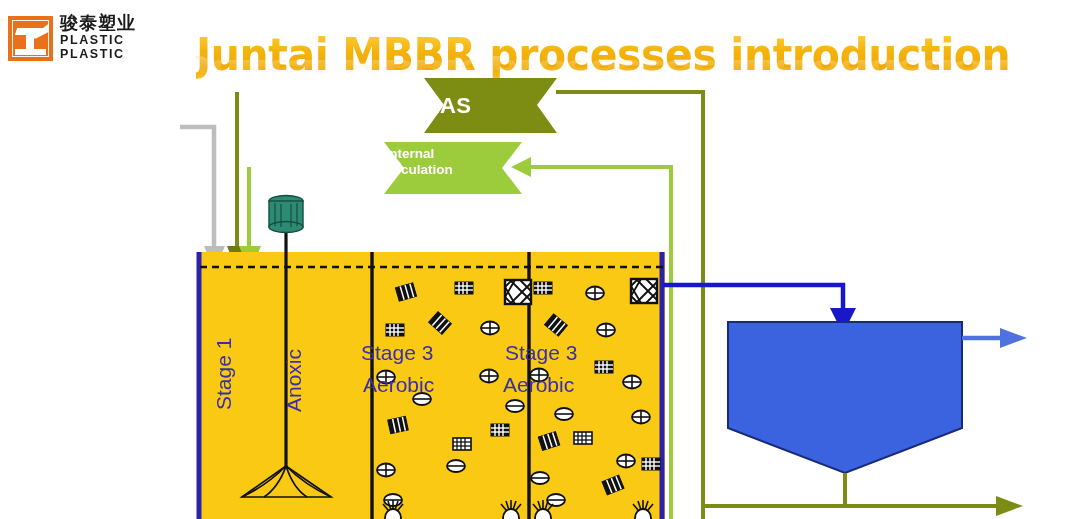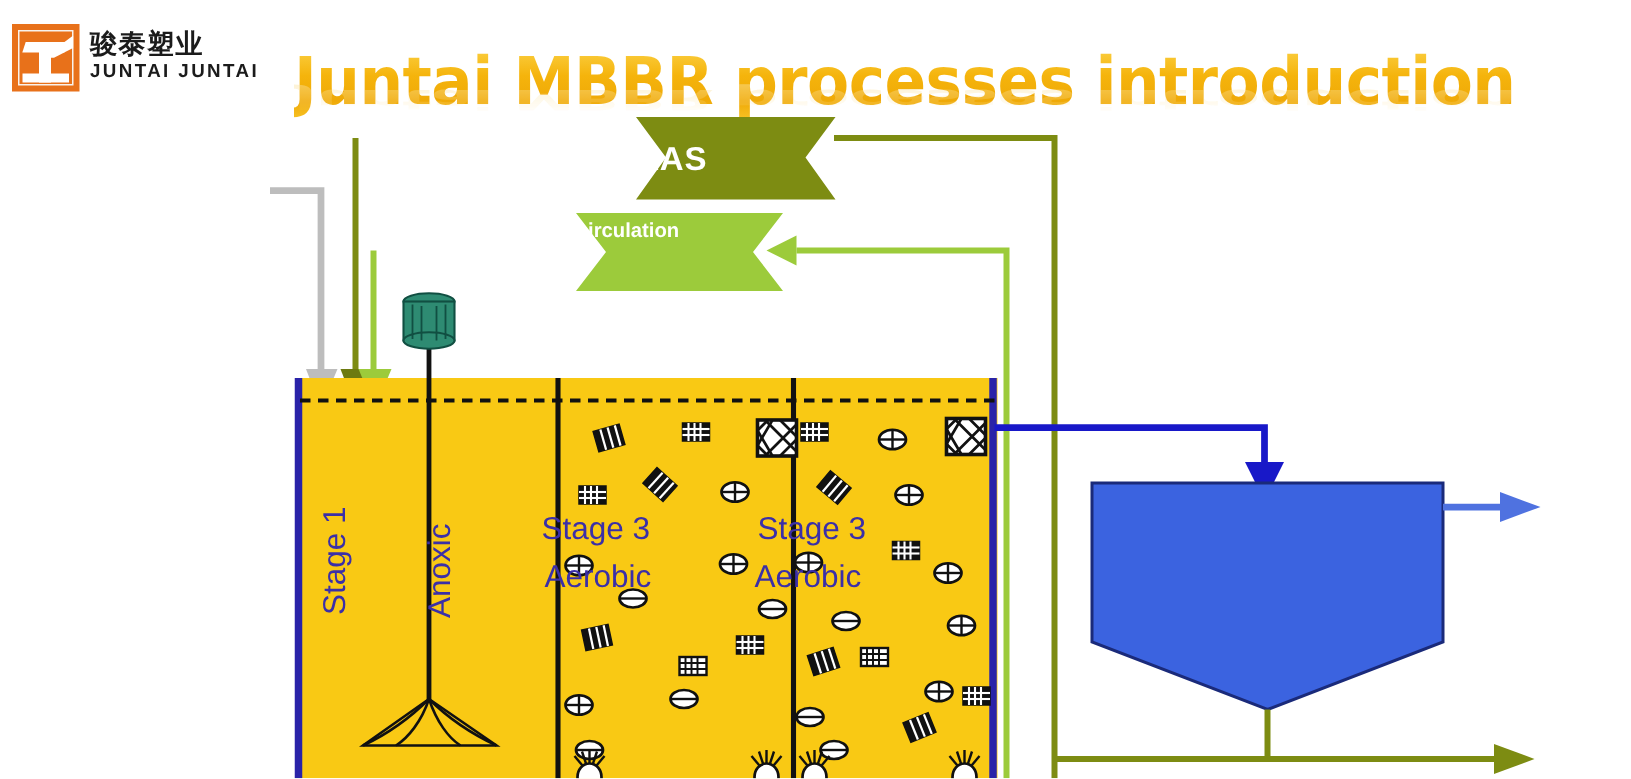"JUNTAI JUNTAI" div { text: JUNTAI JUNTAI -> PLASTIC PLASTIC }
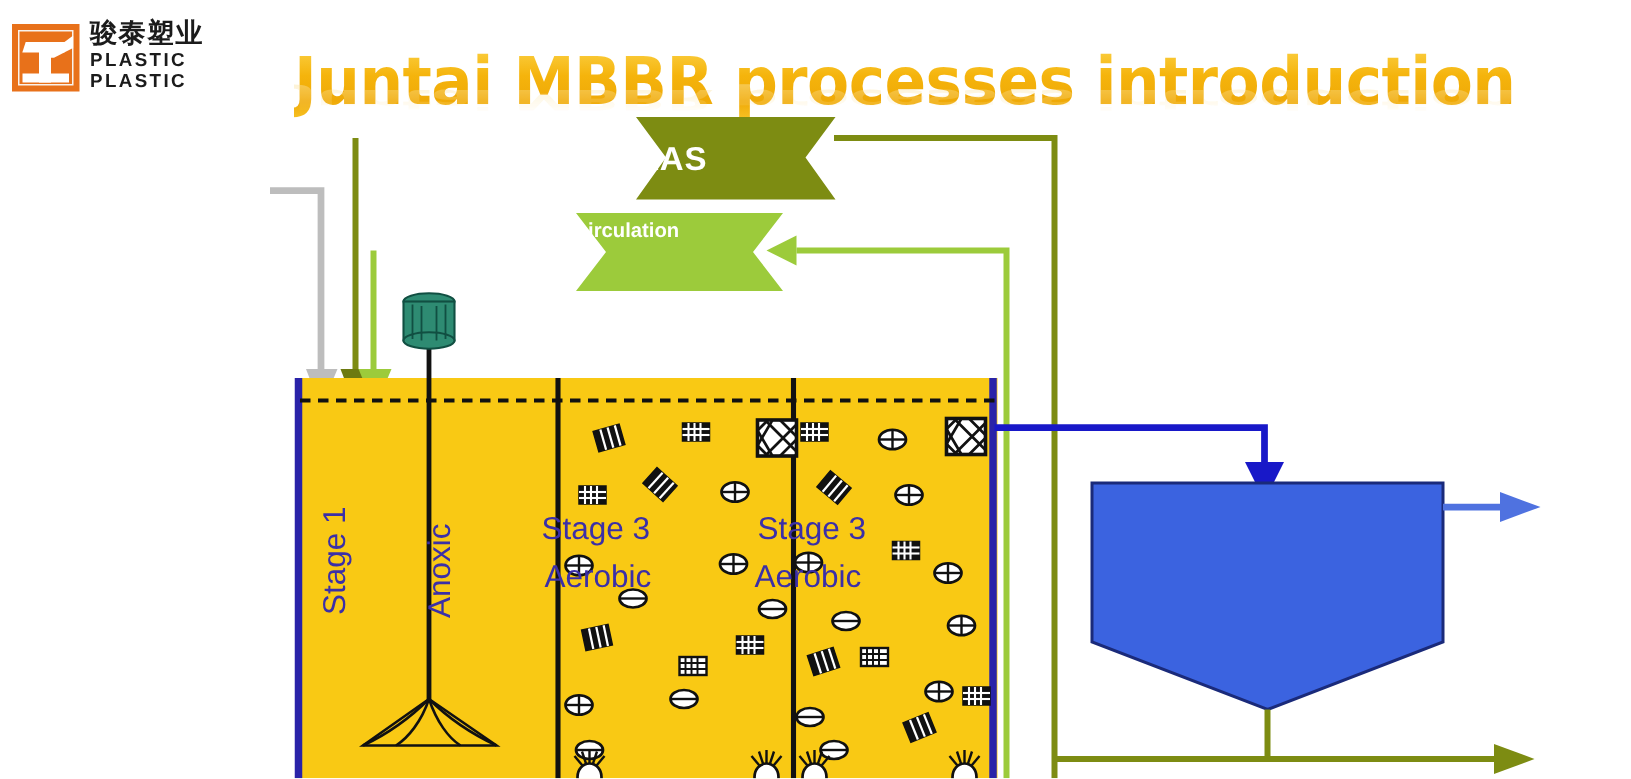"Internal" div { html: none -> <div>Internal</div> }
